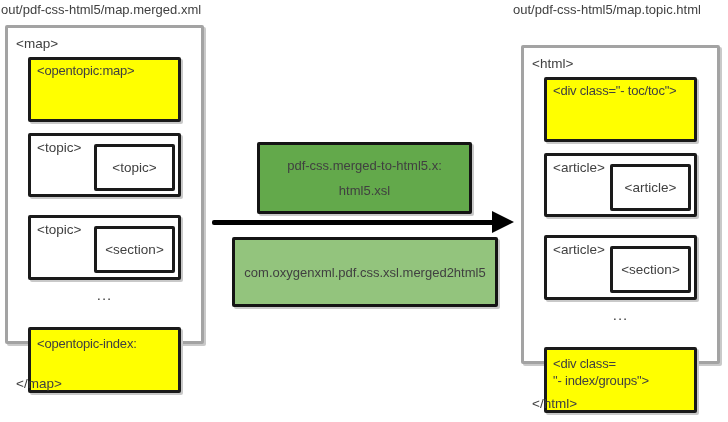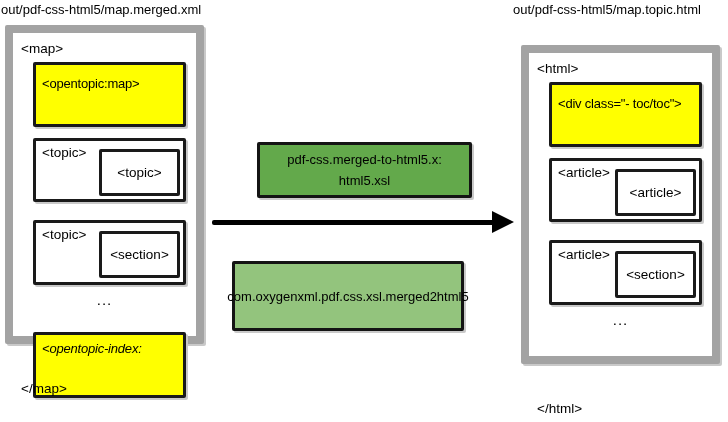"out/pdf-css-html5/map.merged.xml" .stage { color: #000000 -> #404040 }
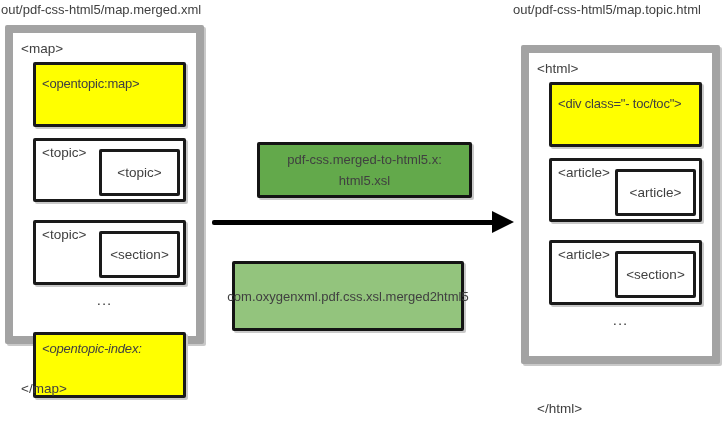"<map>" .outer { border: 8px solid #a3a3a3 -> 3px solid #a3a3a3 }
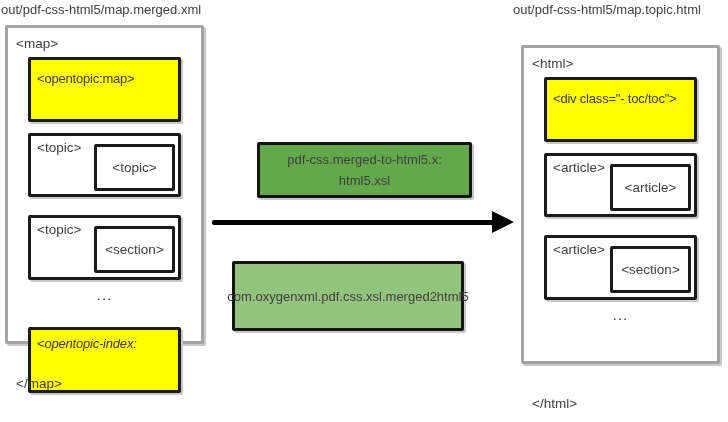"<opentopic:map>" .node-text { padding: 11px 4px 0 6px -> 3px 4px 0 6px }
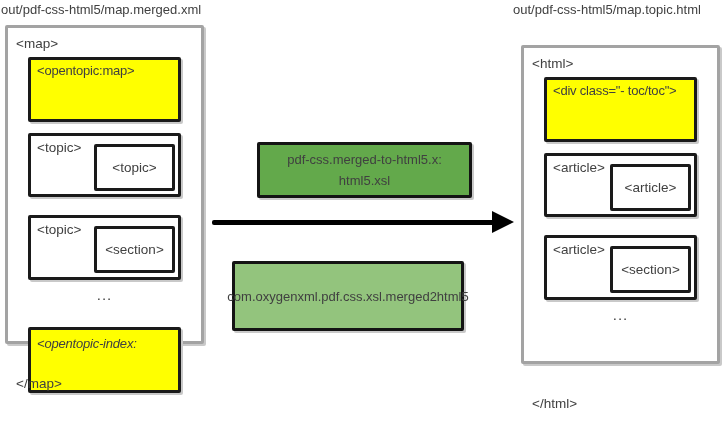"pdf-css.merged-to-html5.x:" .xslt-box { height: 56px -> 72px }
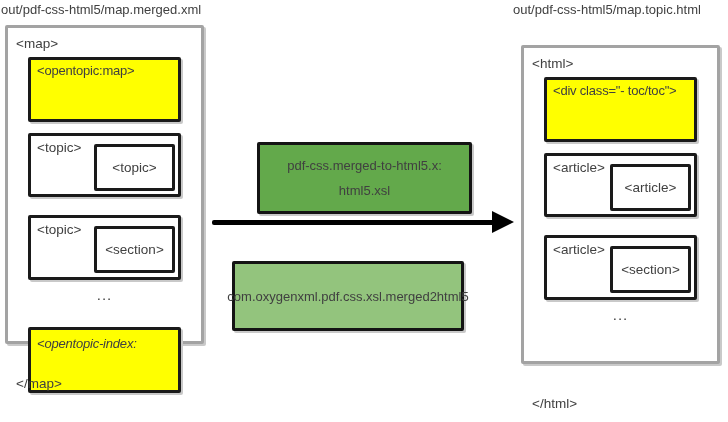"com.oxygenxml.pdf.css.xsl.merged2html5" .ext-box { margin-top: 24px -> none; width: 232px -> 266px }
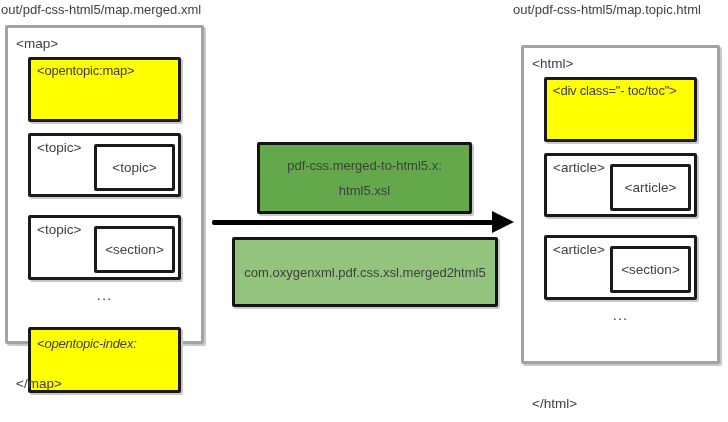"<opentopic-index:" .slot-ybot { font-style: italic -> none }
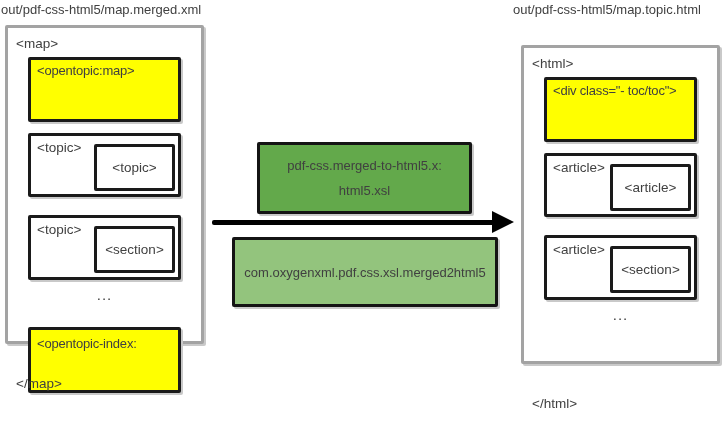"<div class=" div.node { html: none -> <div> <span> <span>&lt;div class=</span> <span>"- index/groups"&gt;</span> </span> </div> }
